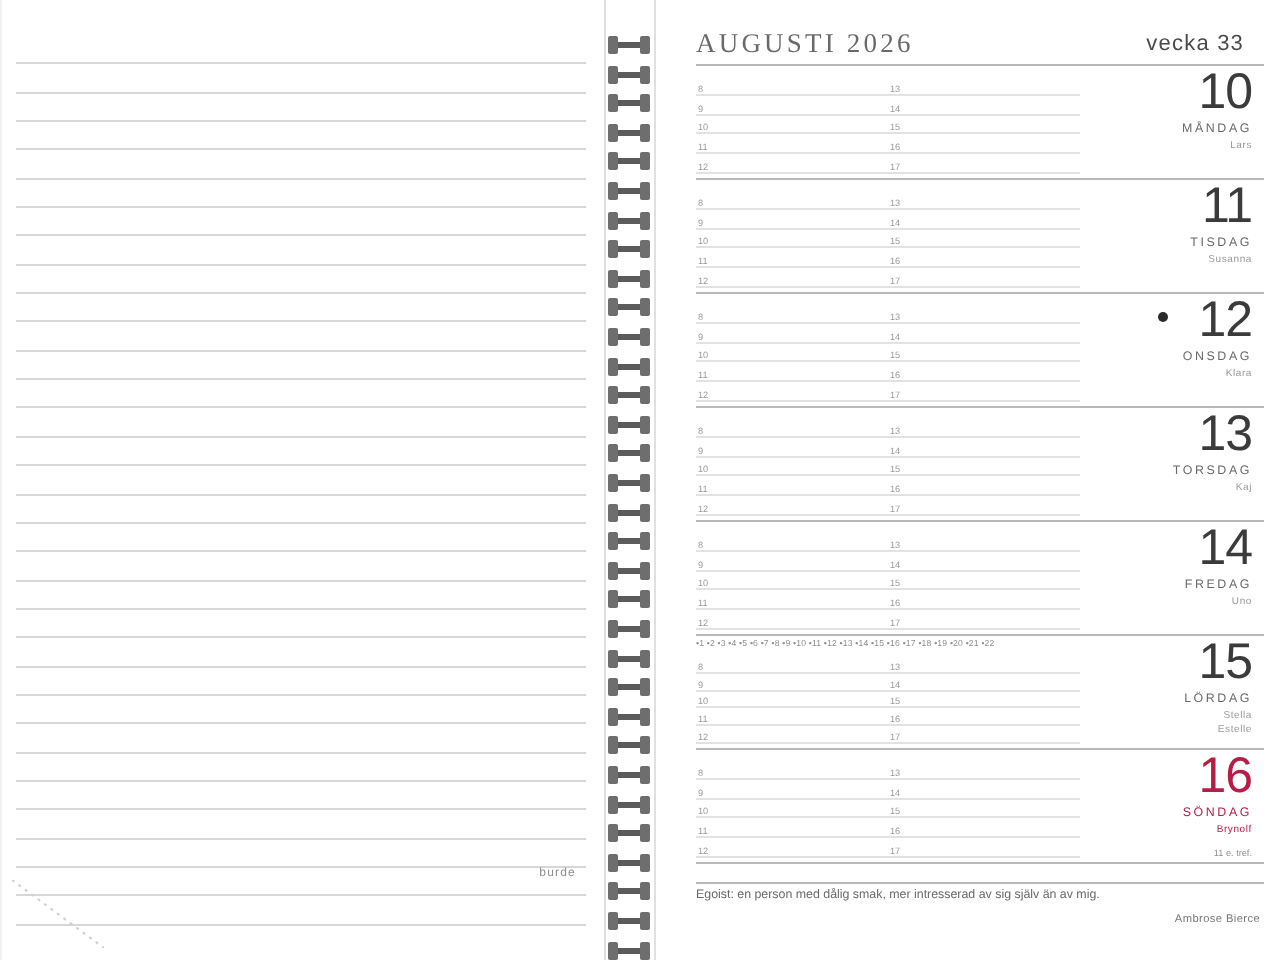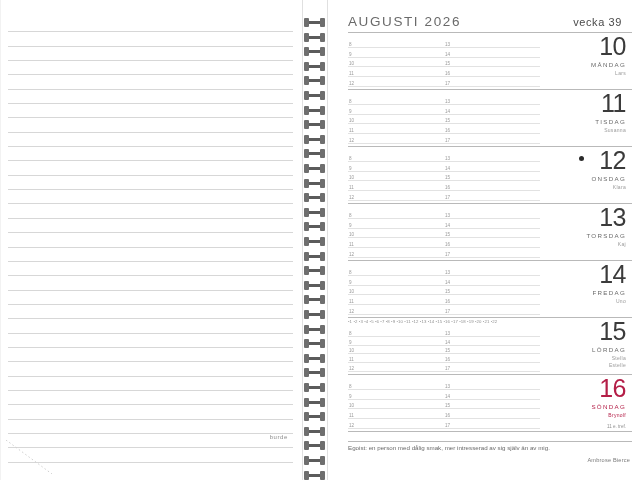"AUGUSTI 2026" .month { font-family: none -> Liberation Serif, serif }
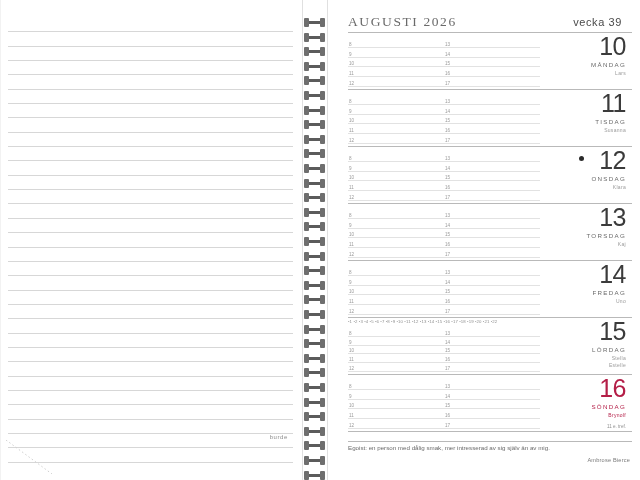"vecka 39" div.week { text: 39 -> 33 }
